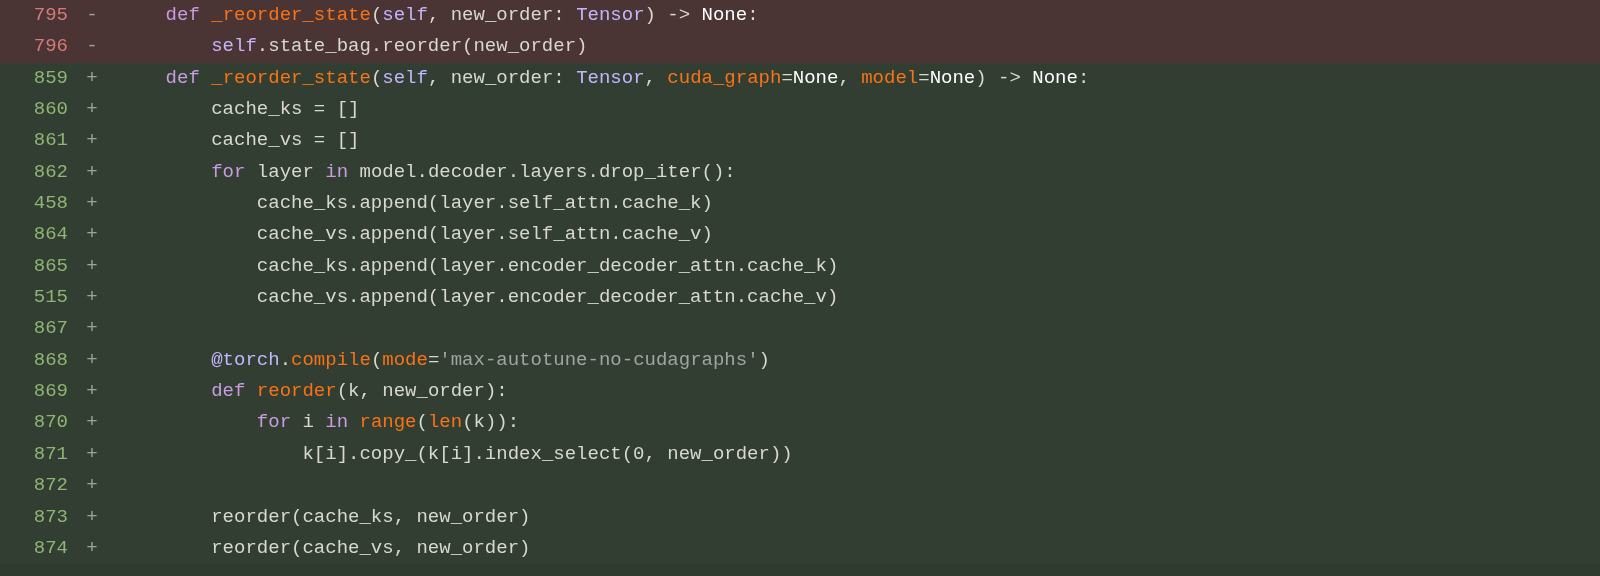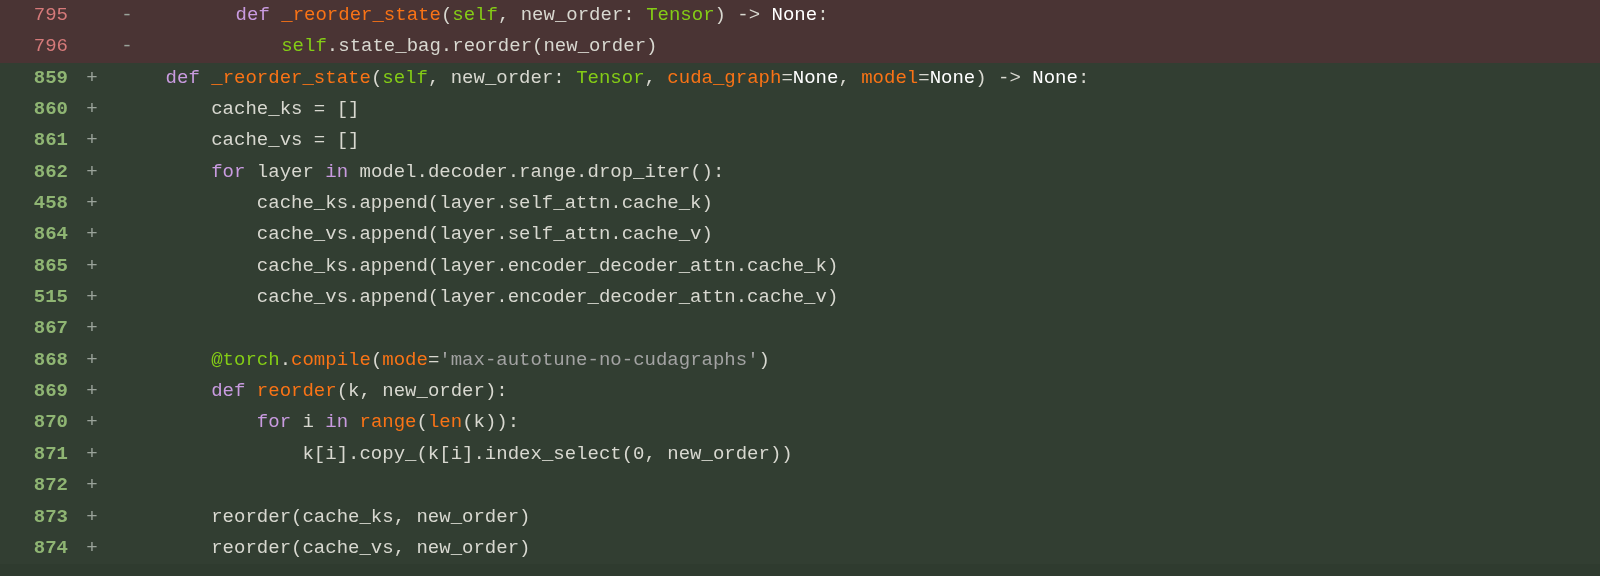"795" .line.removed { gap: 35px -> none }
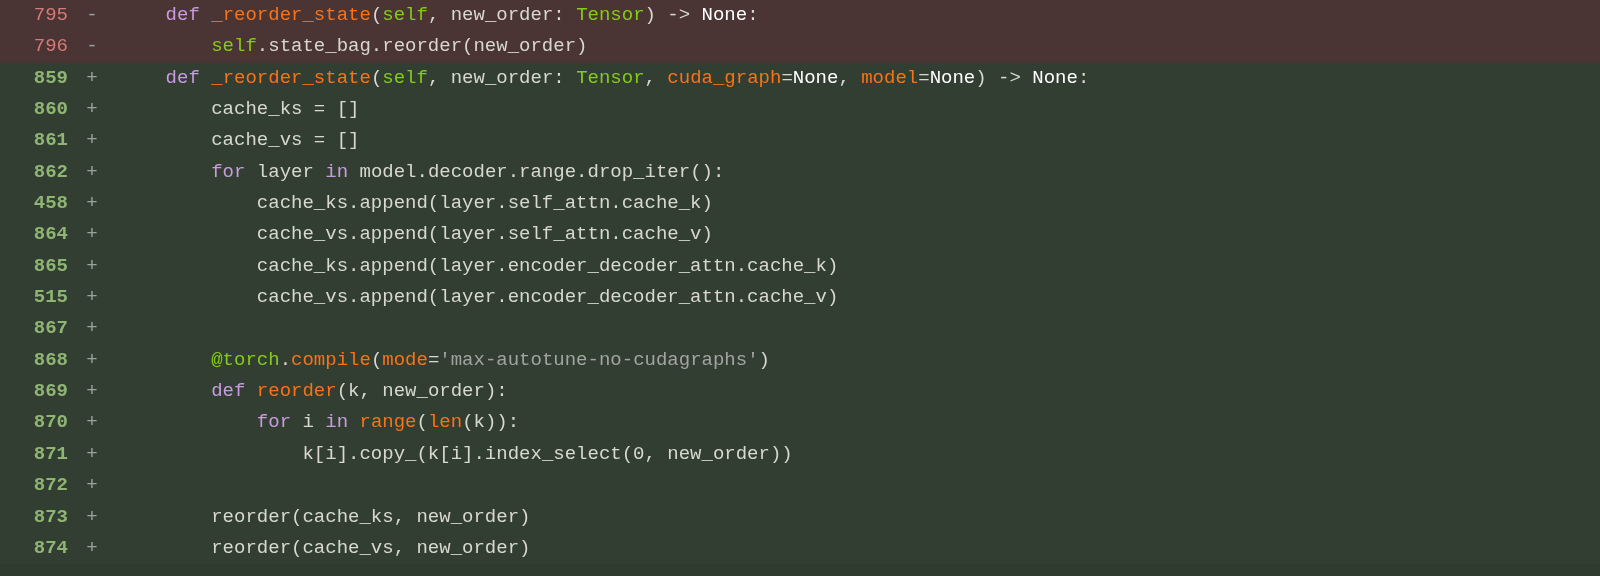"self" .cls { color: #84cc16 -> #c4b5fd }
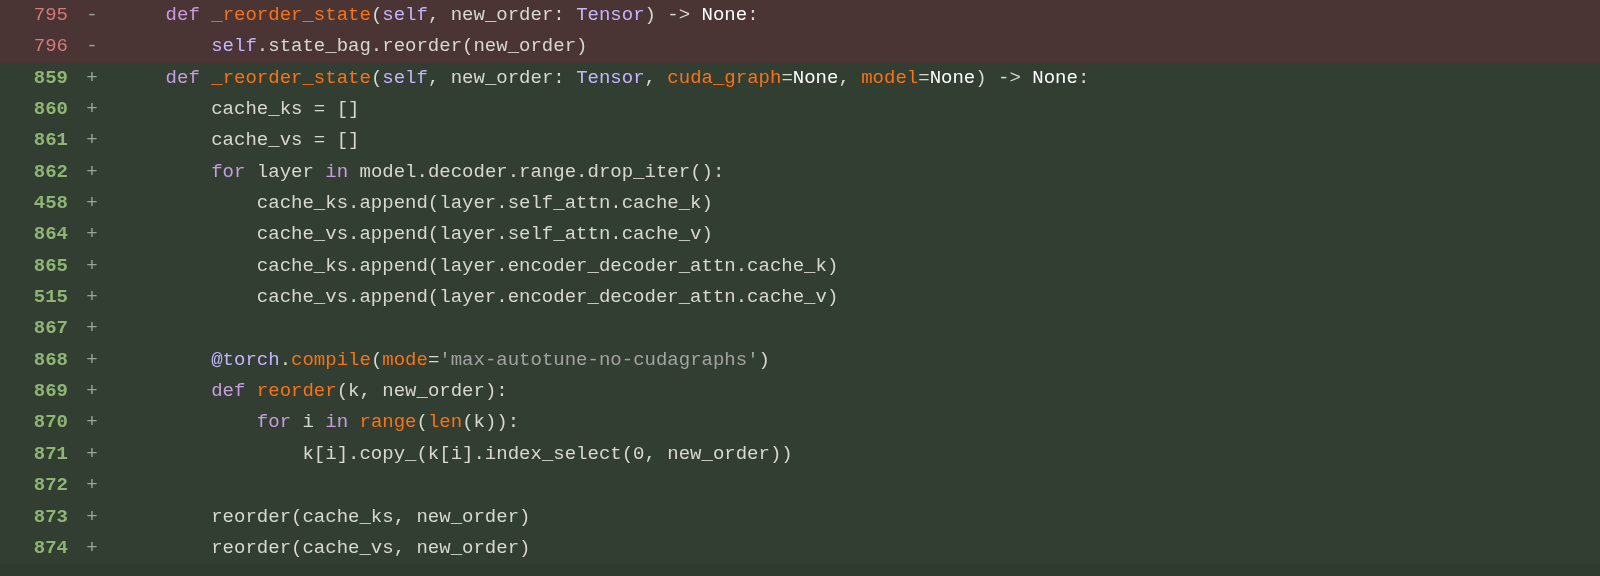"859" .gutter.added { font-weight: bold -> none }
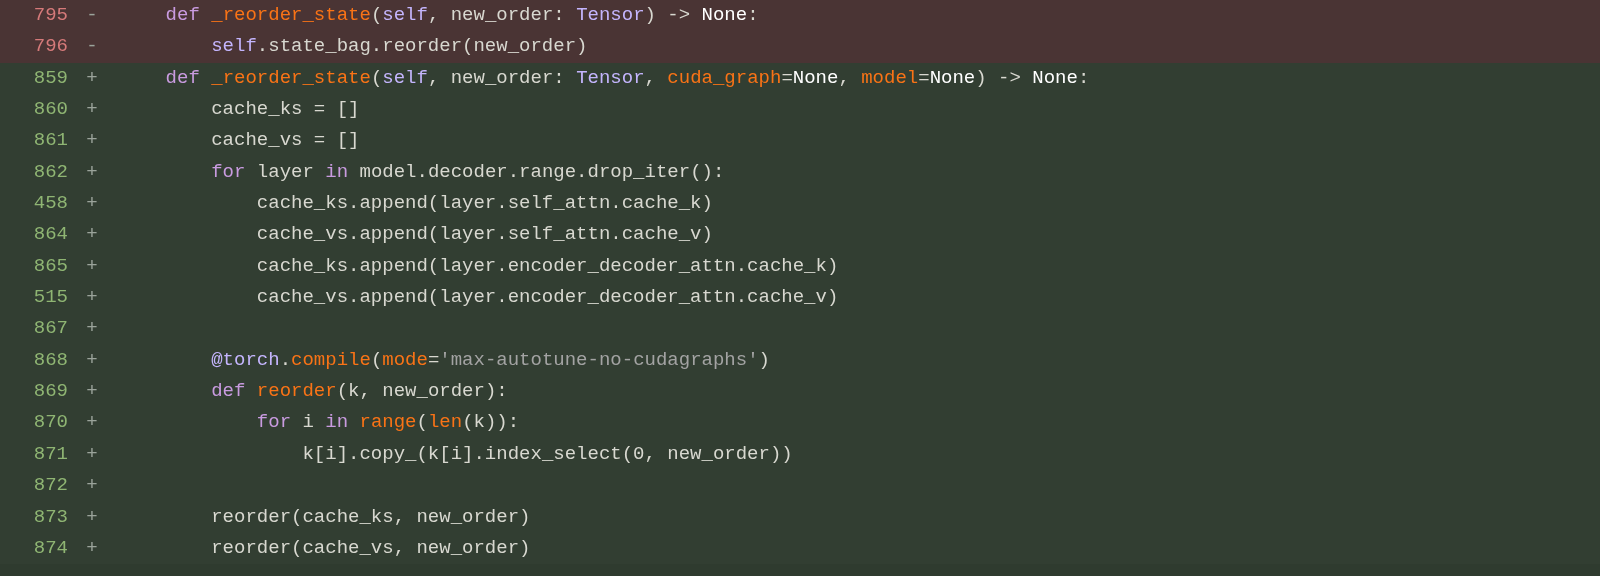"model.decoder.range.drop_iter():" span.op { text: model.decoder.range.drop -> model.decoder.layers.drop }
